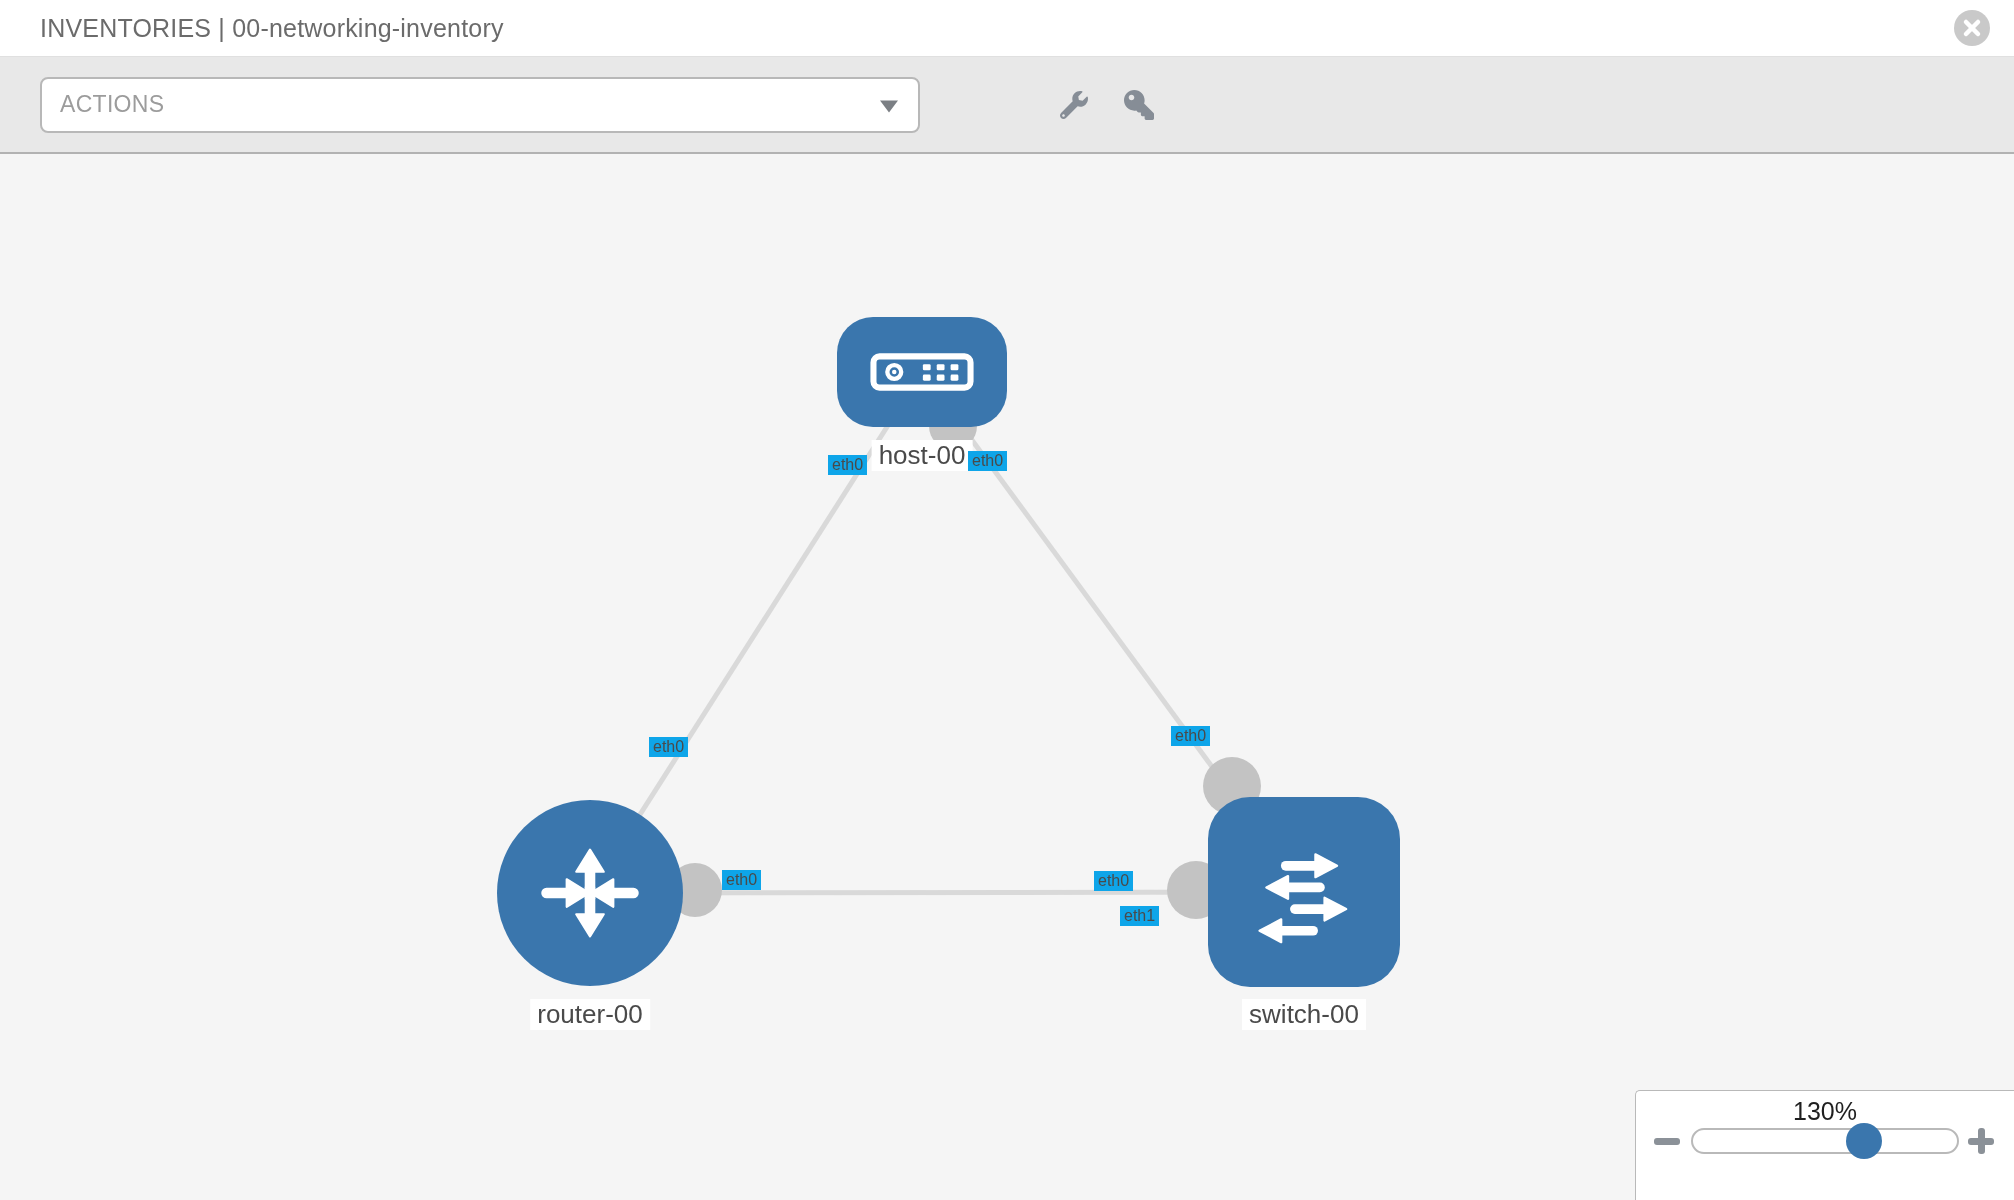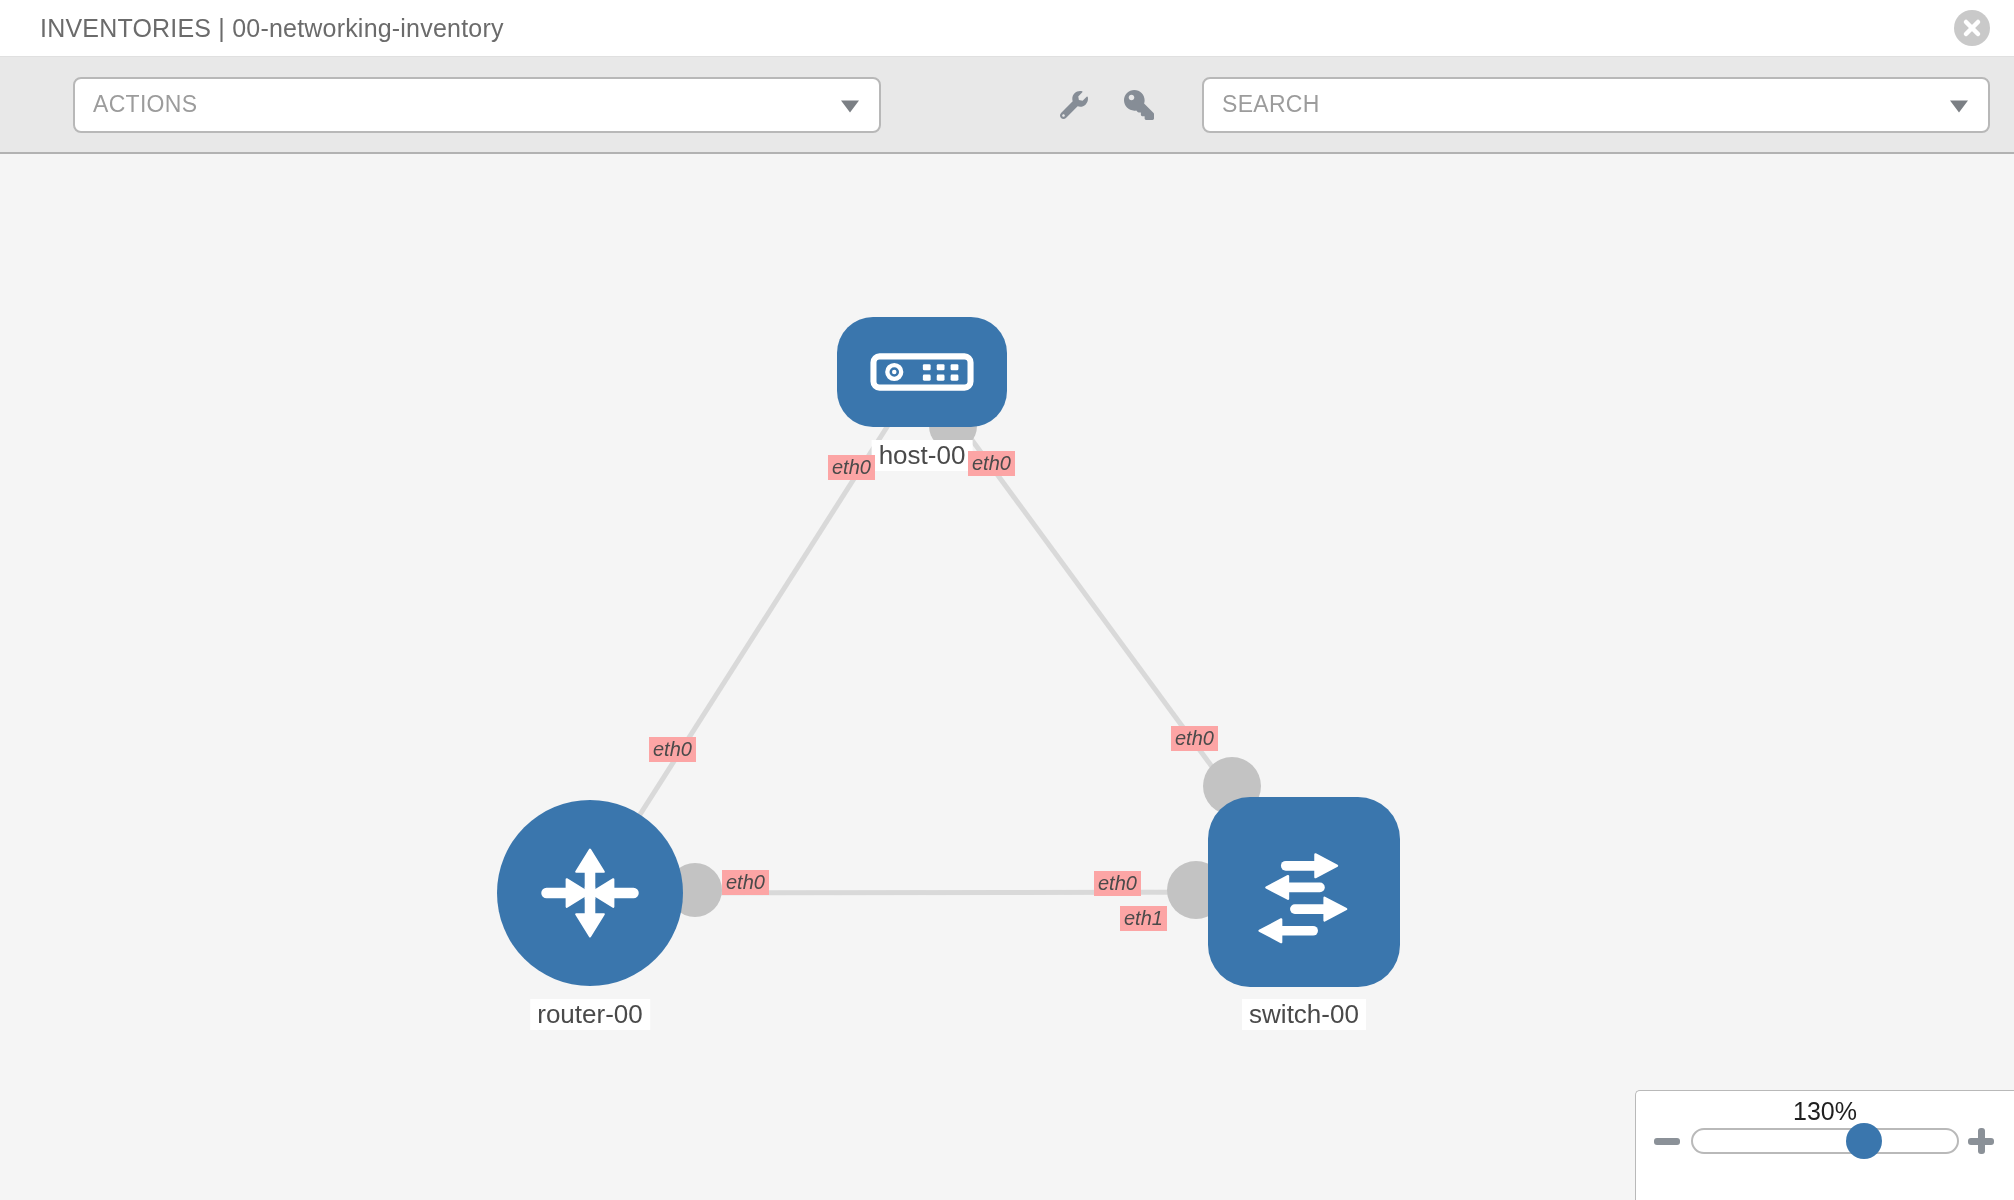"ACTIONS" .dd-actions { margin-left: 33px -> none; width: 808px -> 880px }
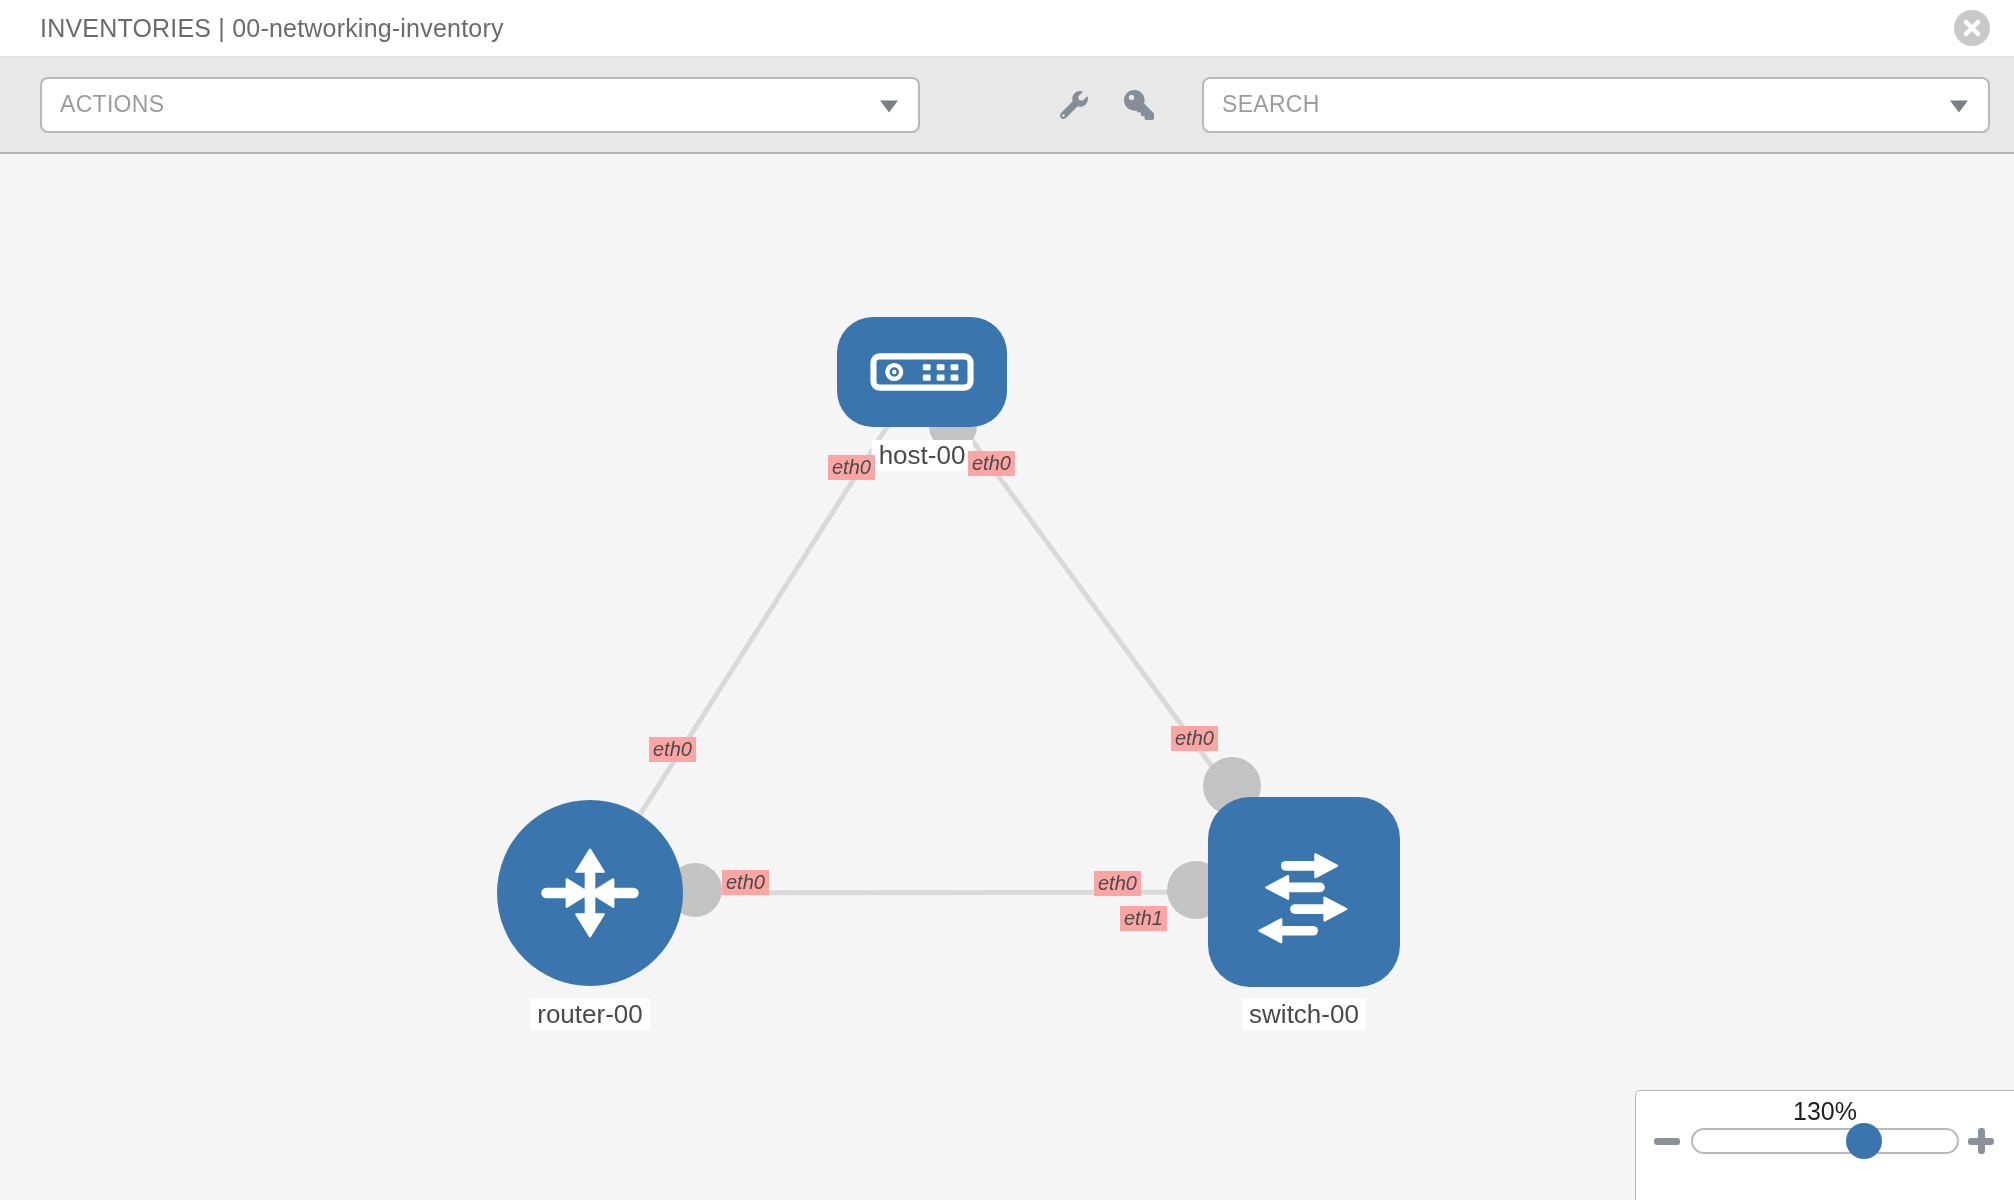"SEARCH" div.dropdown { html: <div> <span>SEARCH</span> <span></span> </div> -> none }
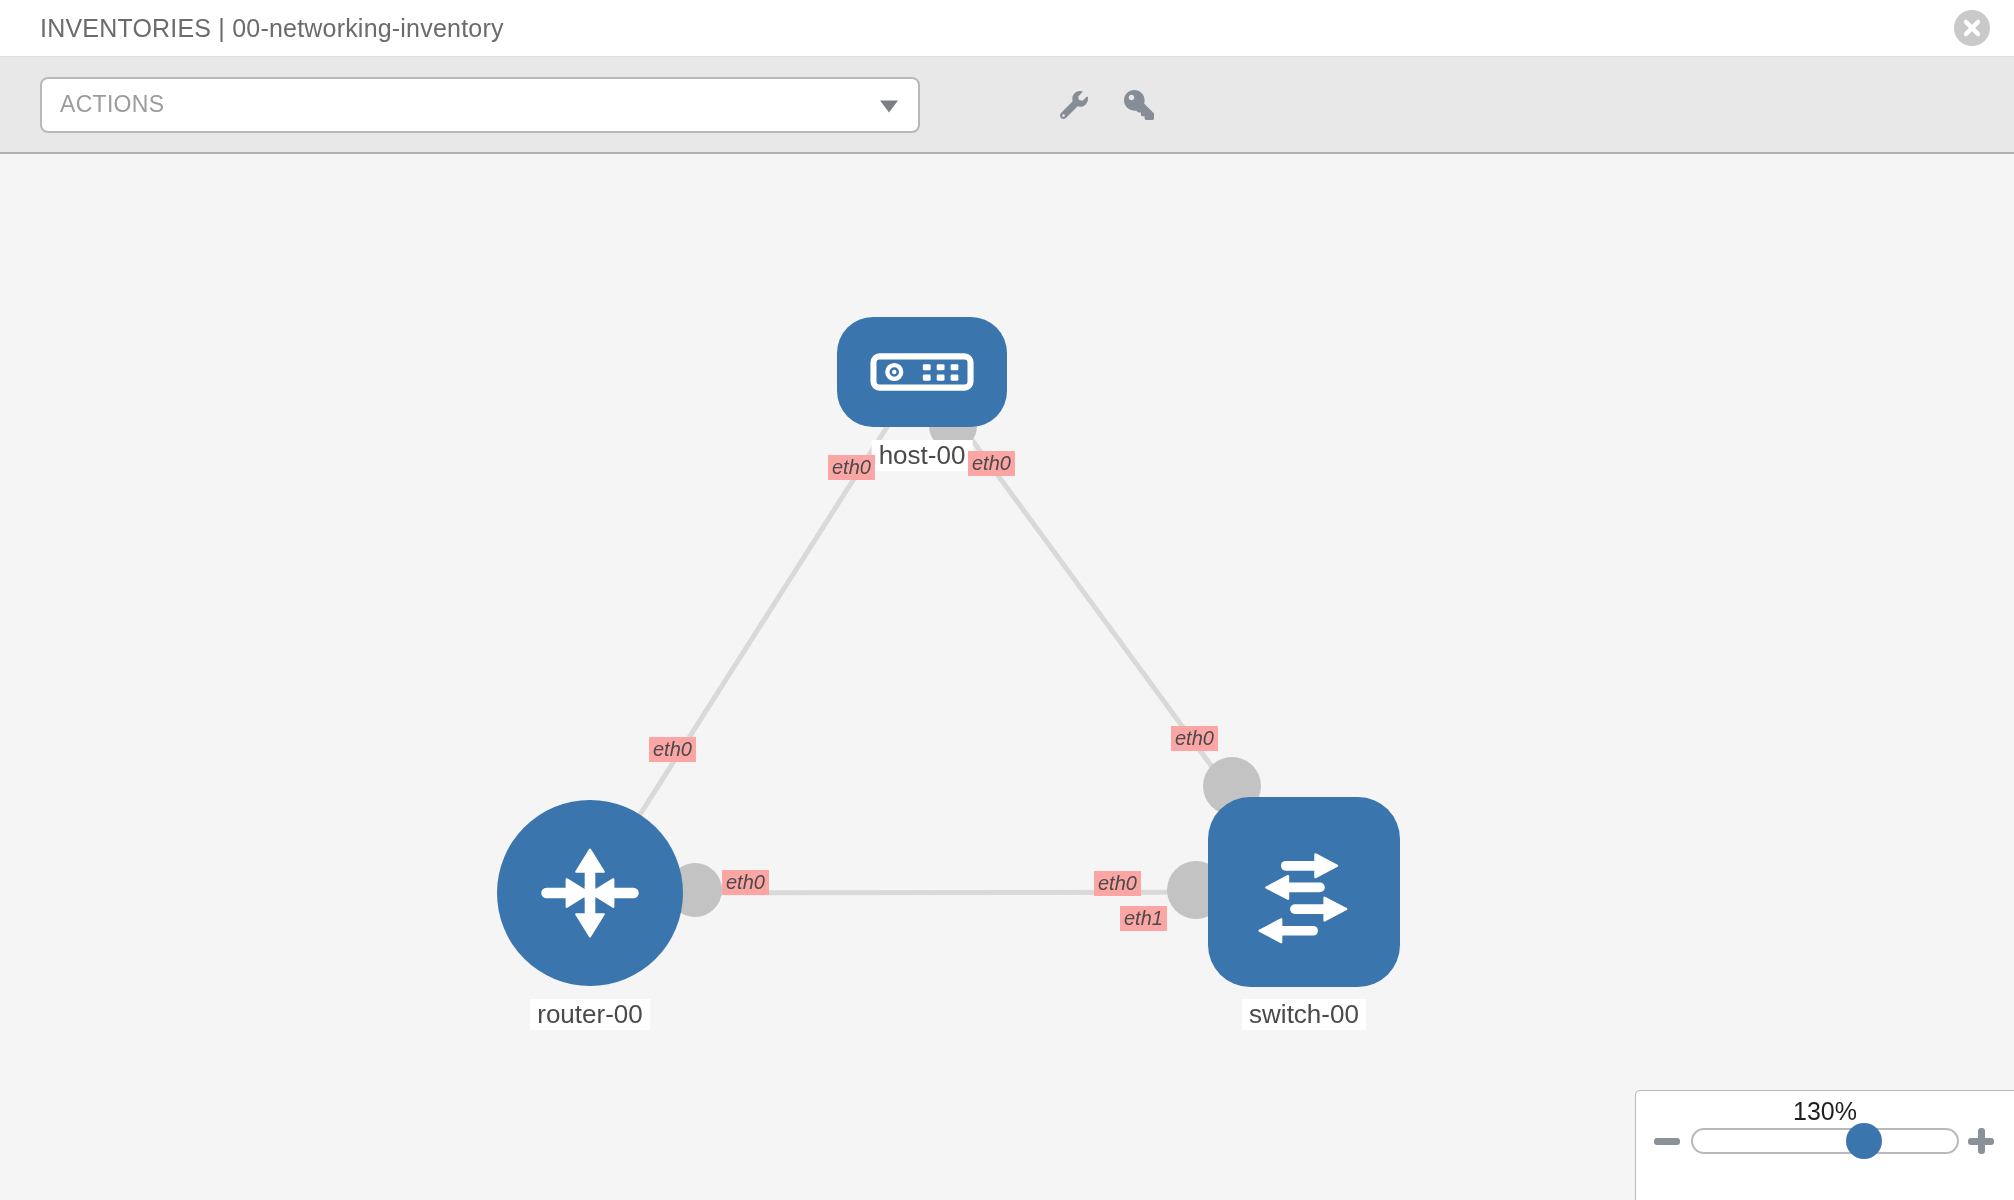"eth0" .if-label { background: #fca5a5 -> #0ea5e9; font-size: 20px -> 16px; font-style: italic -> none }
